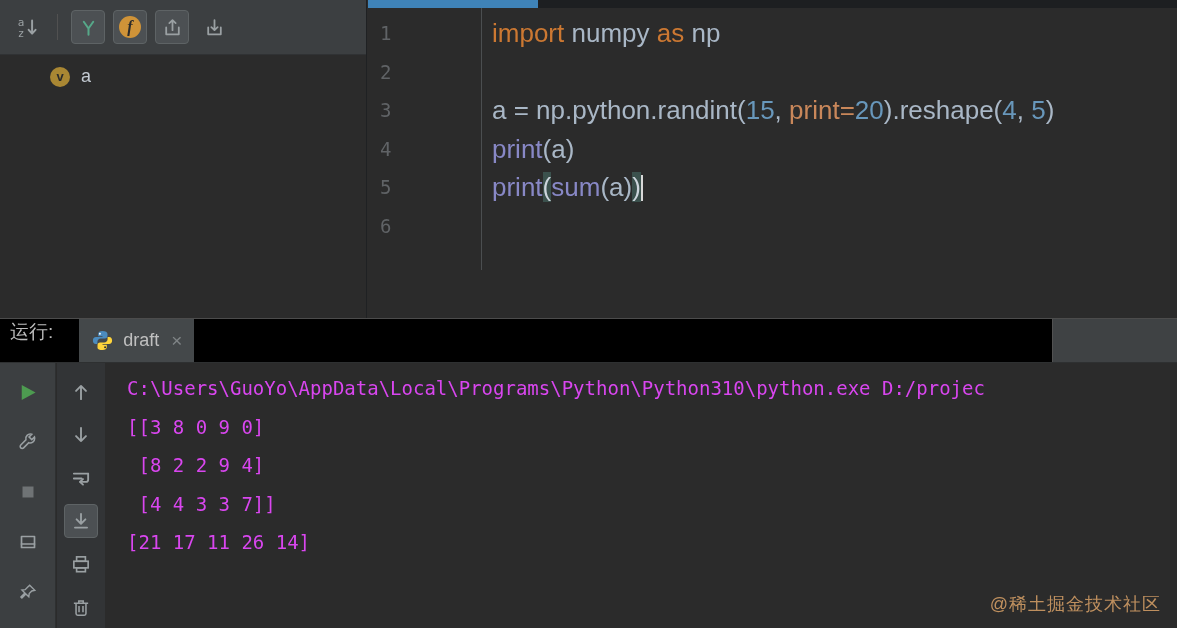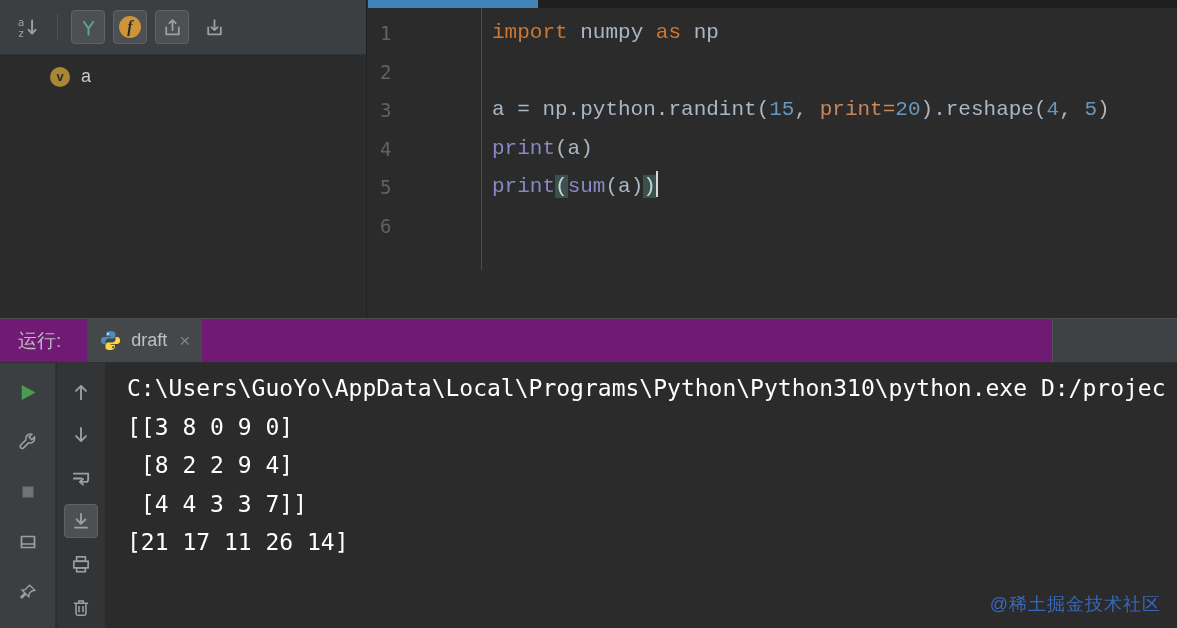"import numpy as np" .code-line { font-family: Liberation Mono, monospace -> Liberation Sans, sans-serif; font-size: 21px -> 26px }
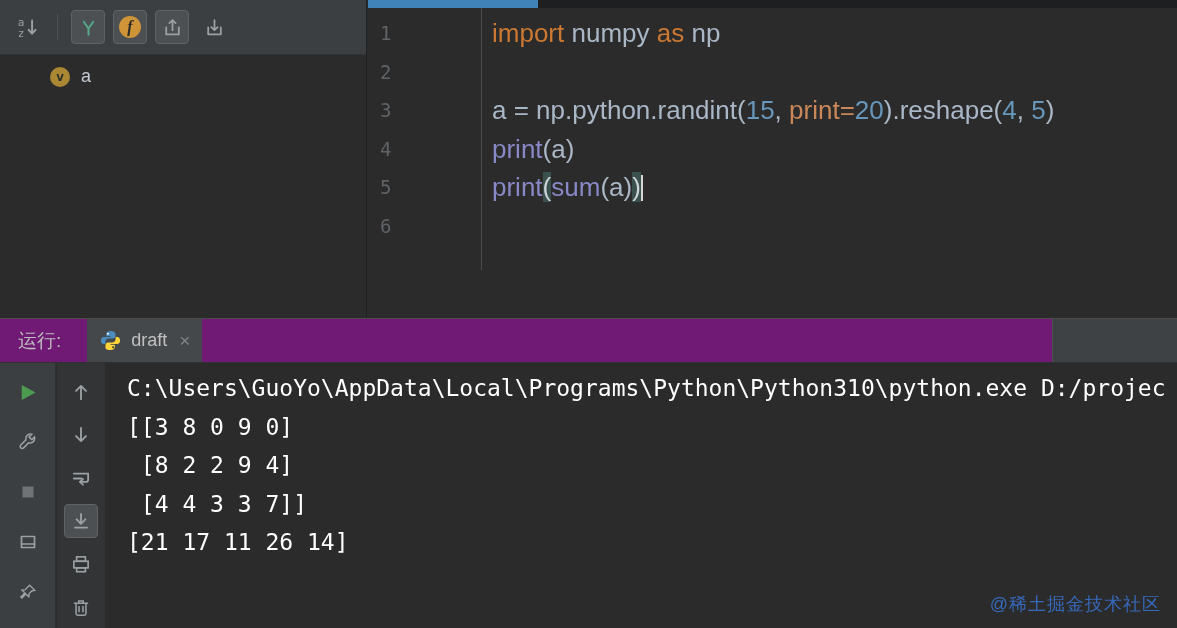"运行:" .run-header { align-items: center -> none; background: #701a75 -> #000000; padding-left: 18px -> 10px }
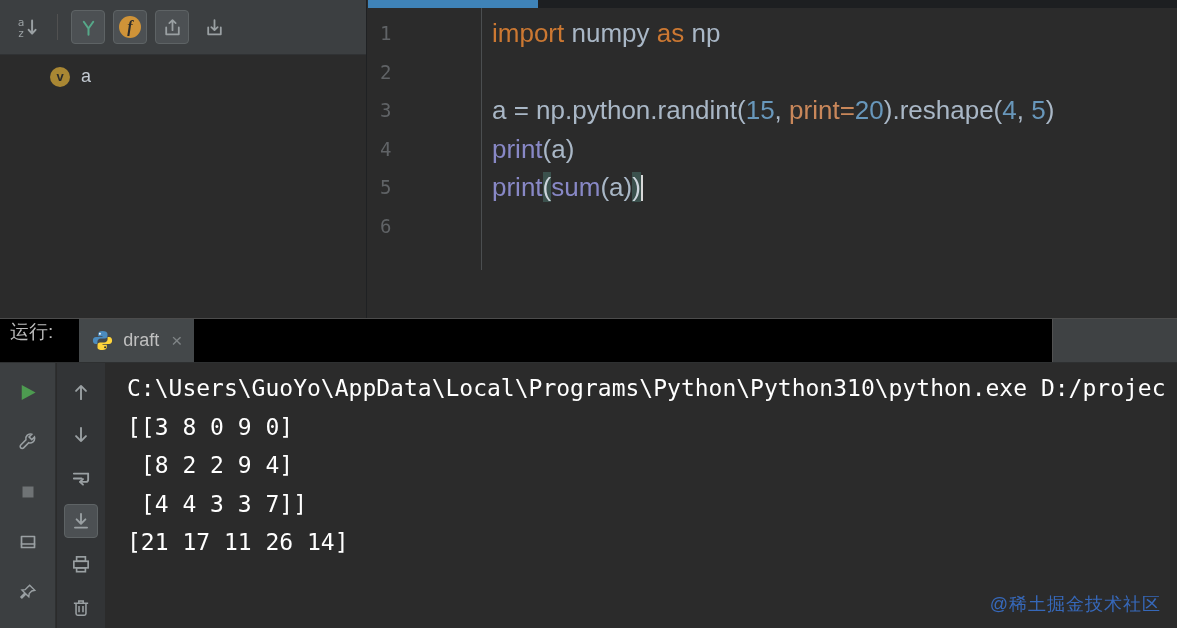"C:\Users\GuoYo\AppData\Local\Programs\Py" .console-line { color: #ffffff -> #d946ef; font-size: 23px -> 19px }
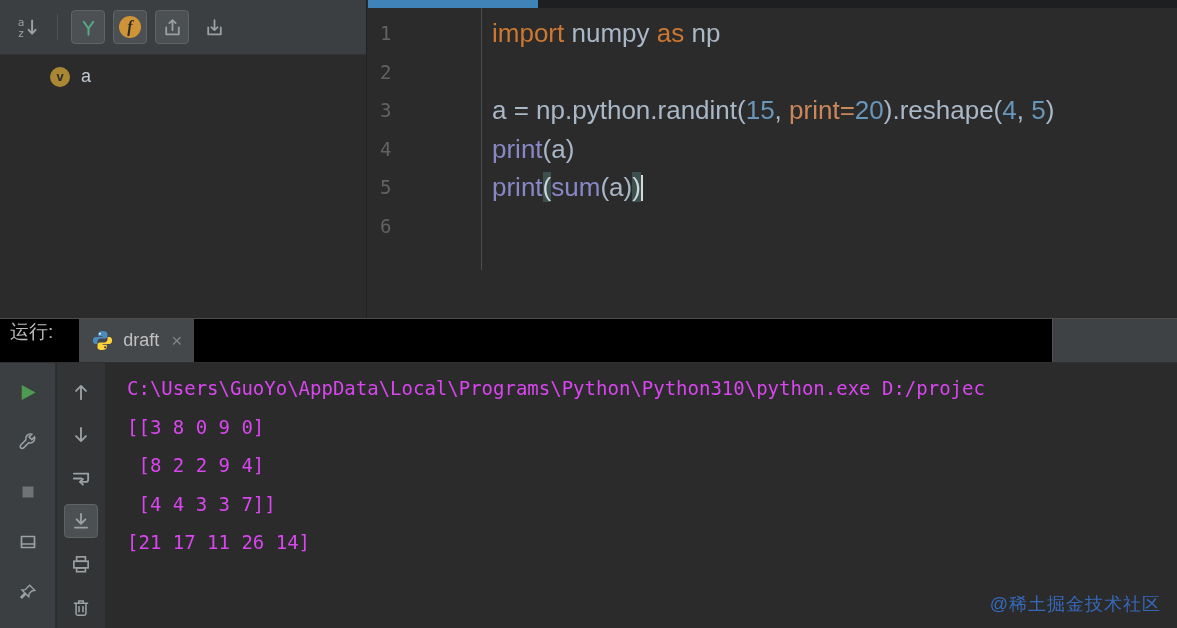"@稀土掘金技术社区" .watermark { color: #3b82f6 -> #fdba74 }
